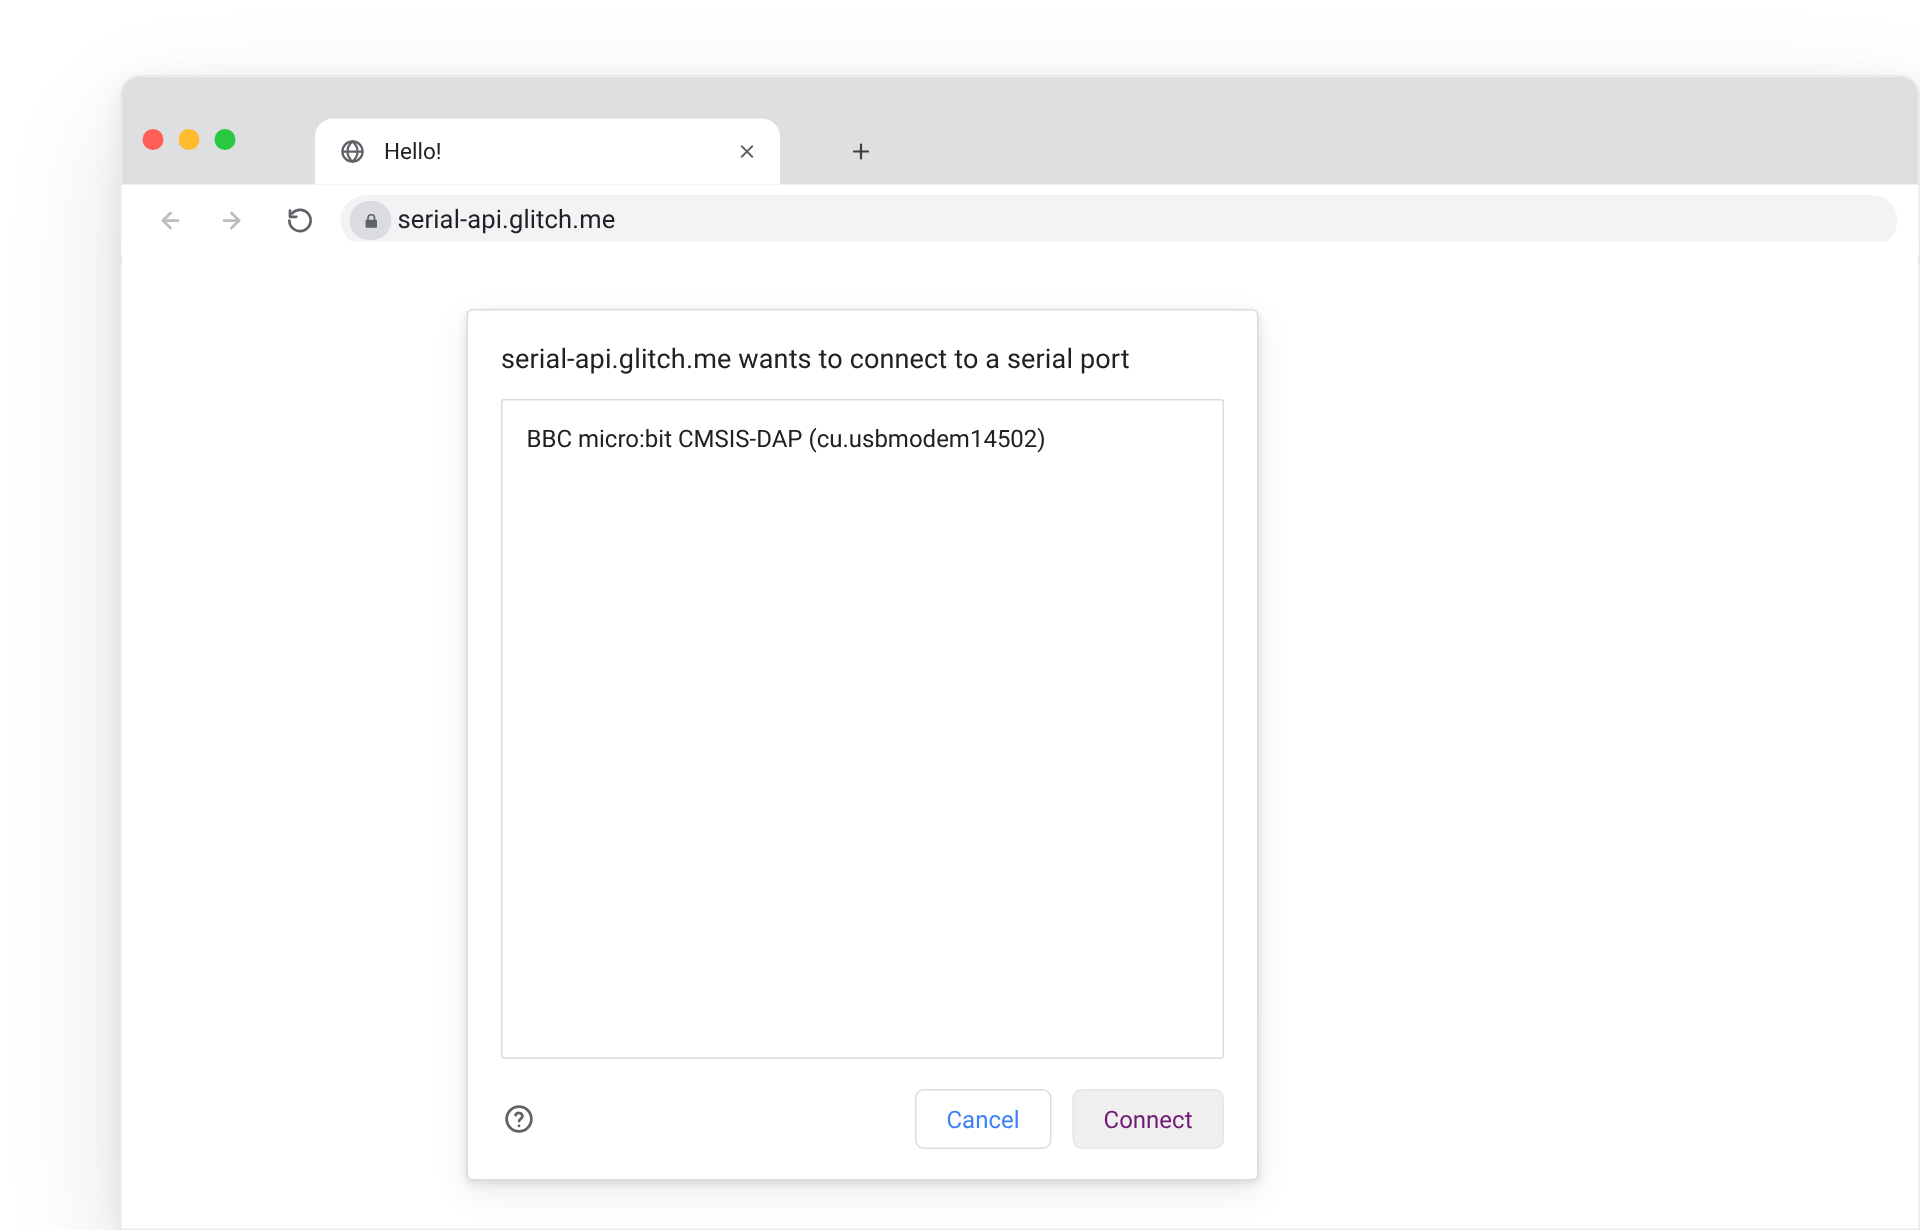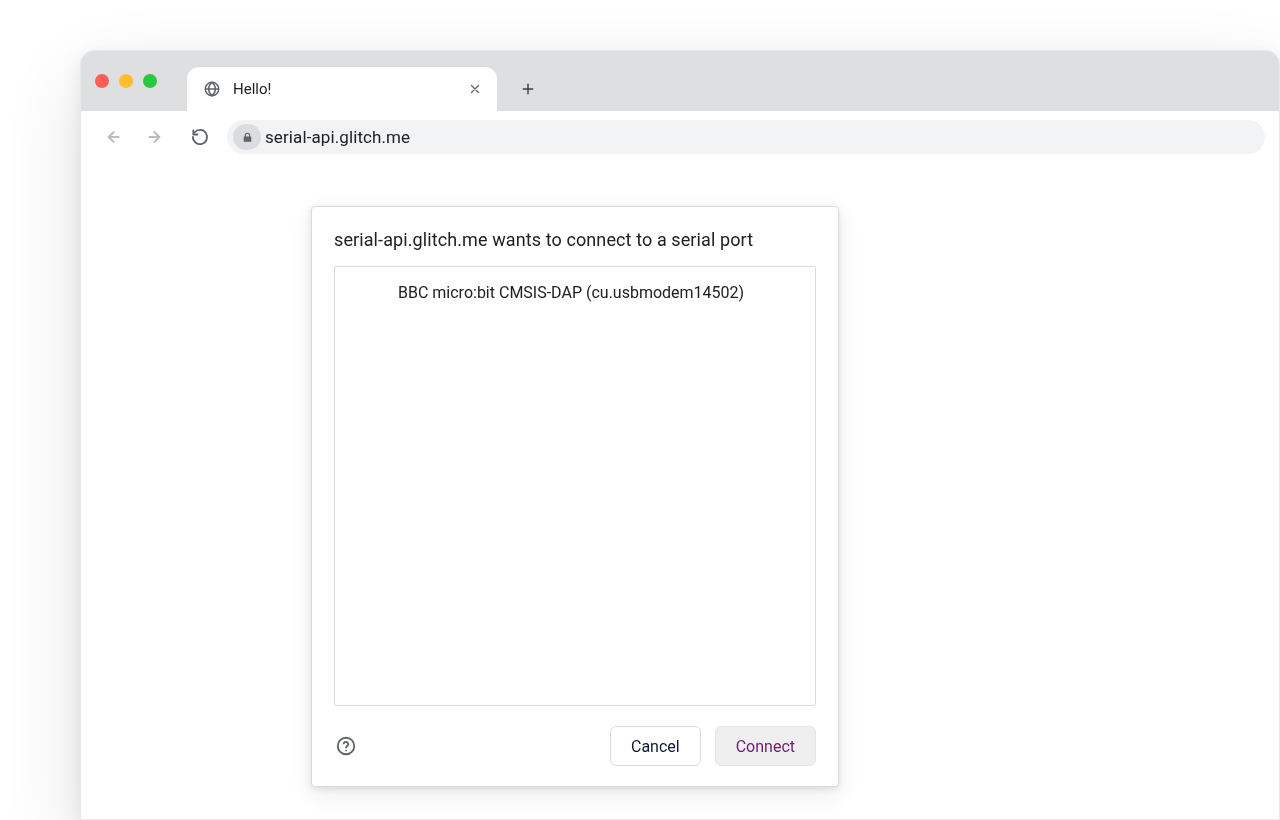"Hello!" .tabstrip { gap: none -> 23px; height: 60px -> 72px }
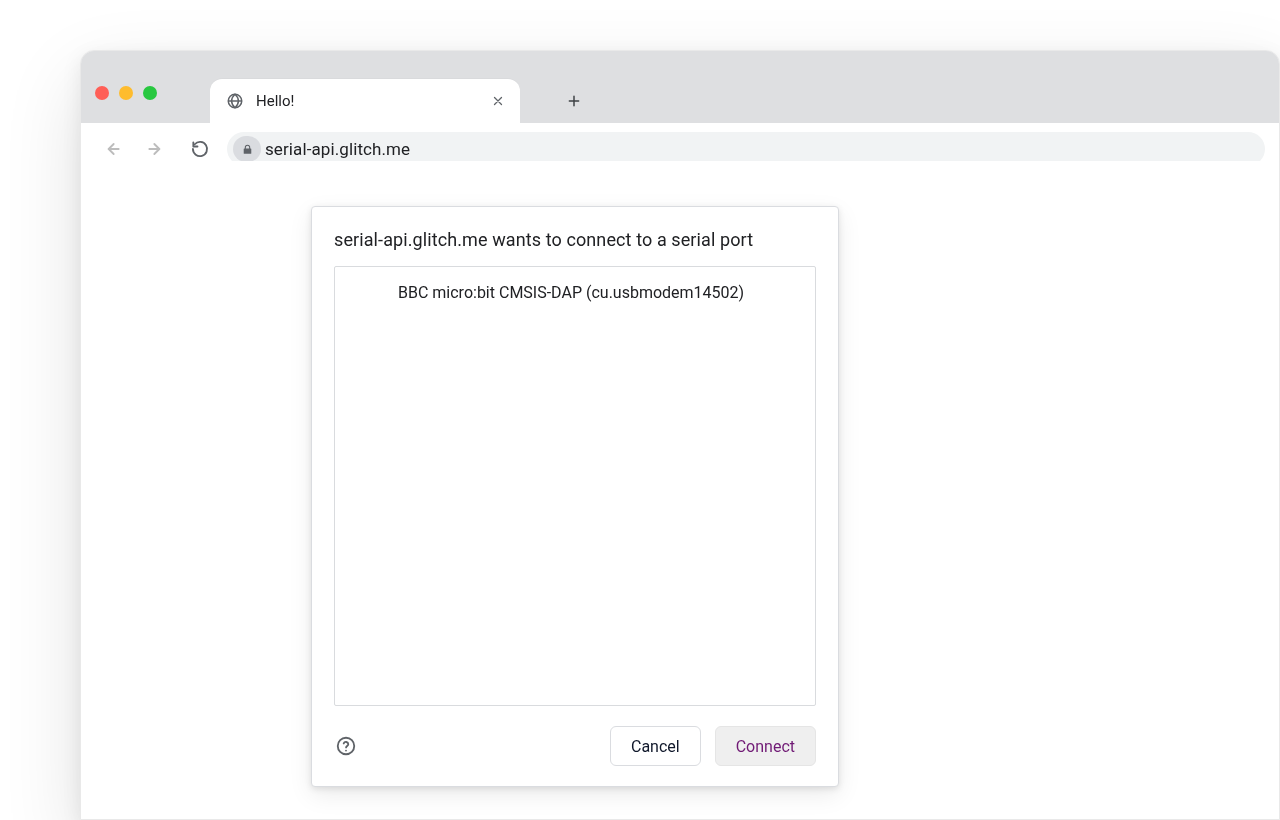"serial-api.glitch.me" .toolbar { border-bottom: 2px solid #8b5cf6 -> 6px solid #8b5cf6 }
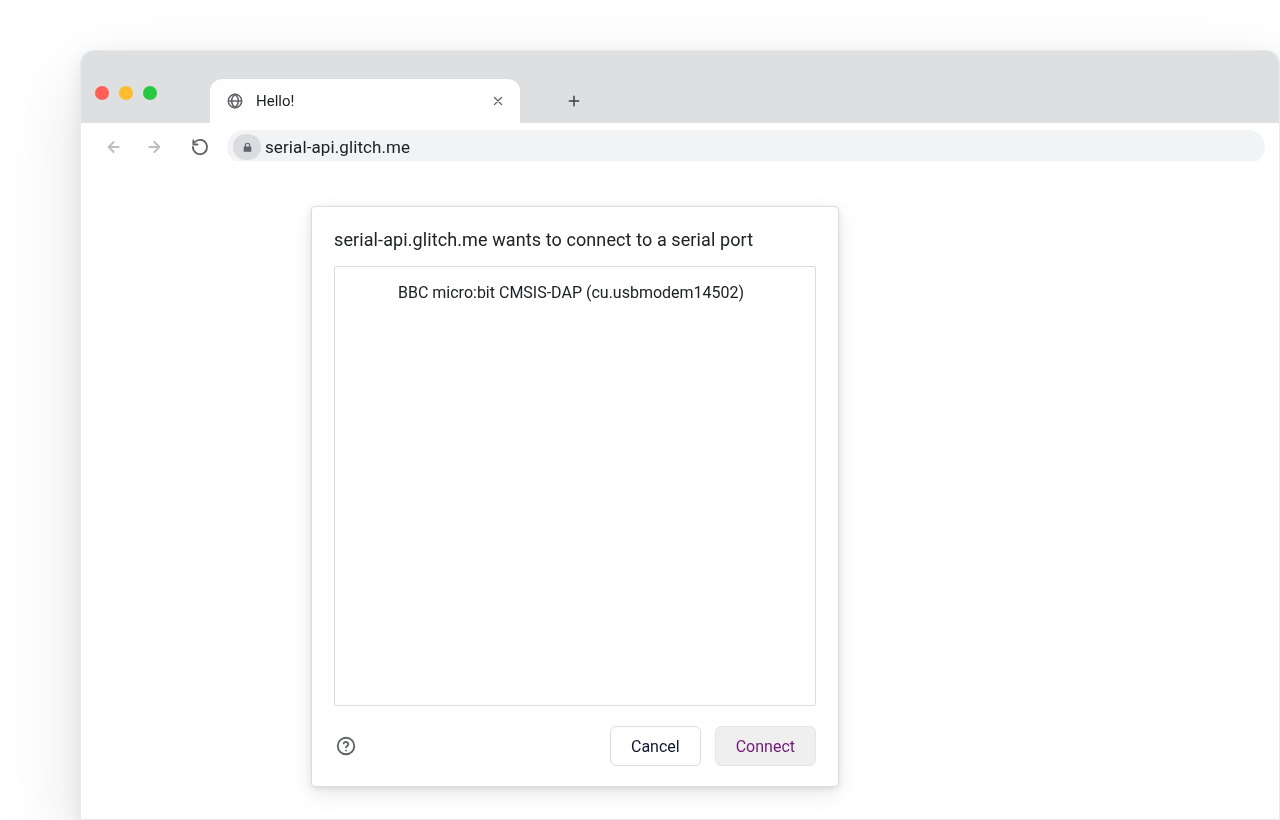"BBC micro:bit CMSIS-DAP" .device-item { margin-left: 47px -> none }
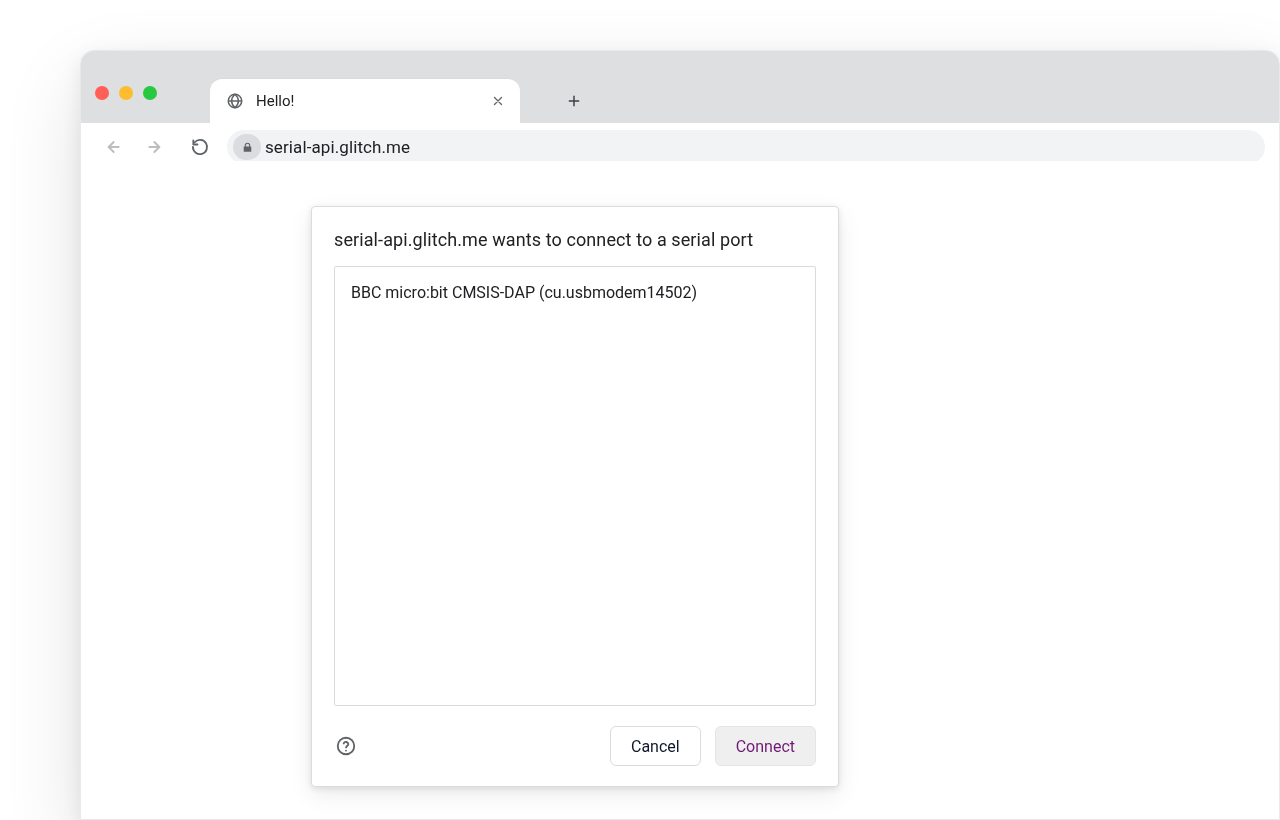"Cancel" .btn-cancel { color: #0f172a -> #3b82f6 }
